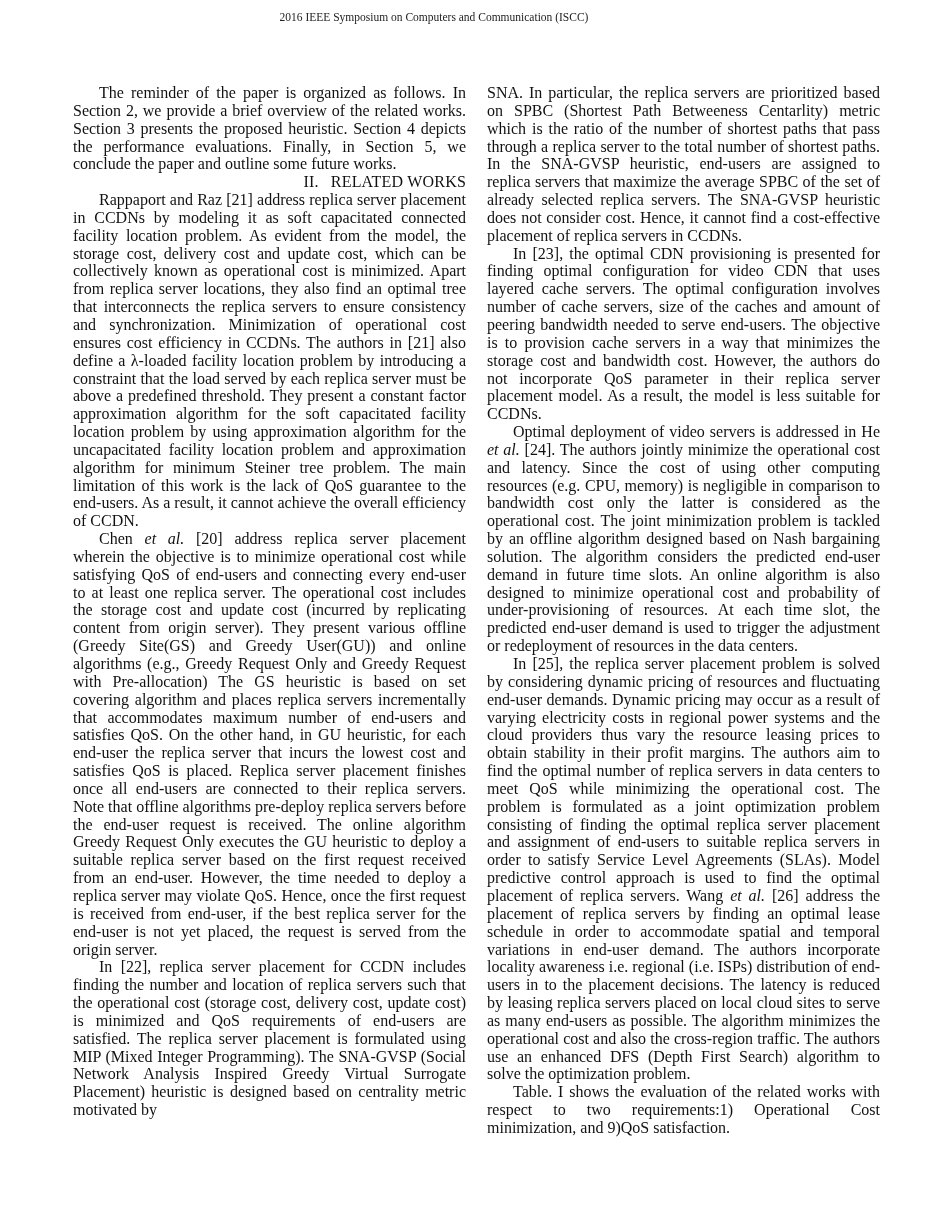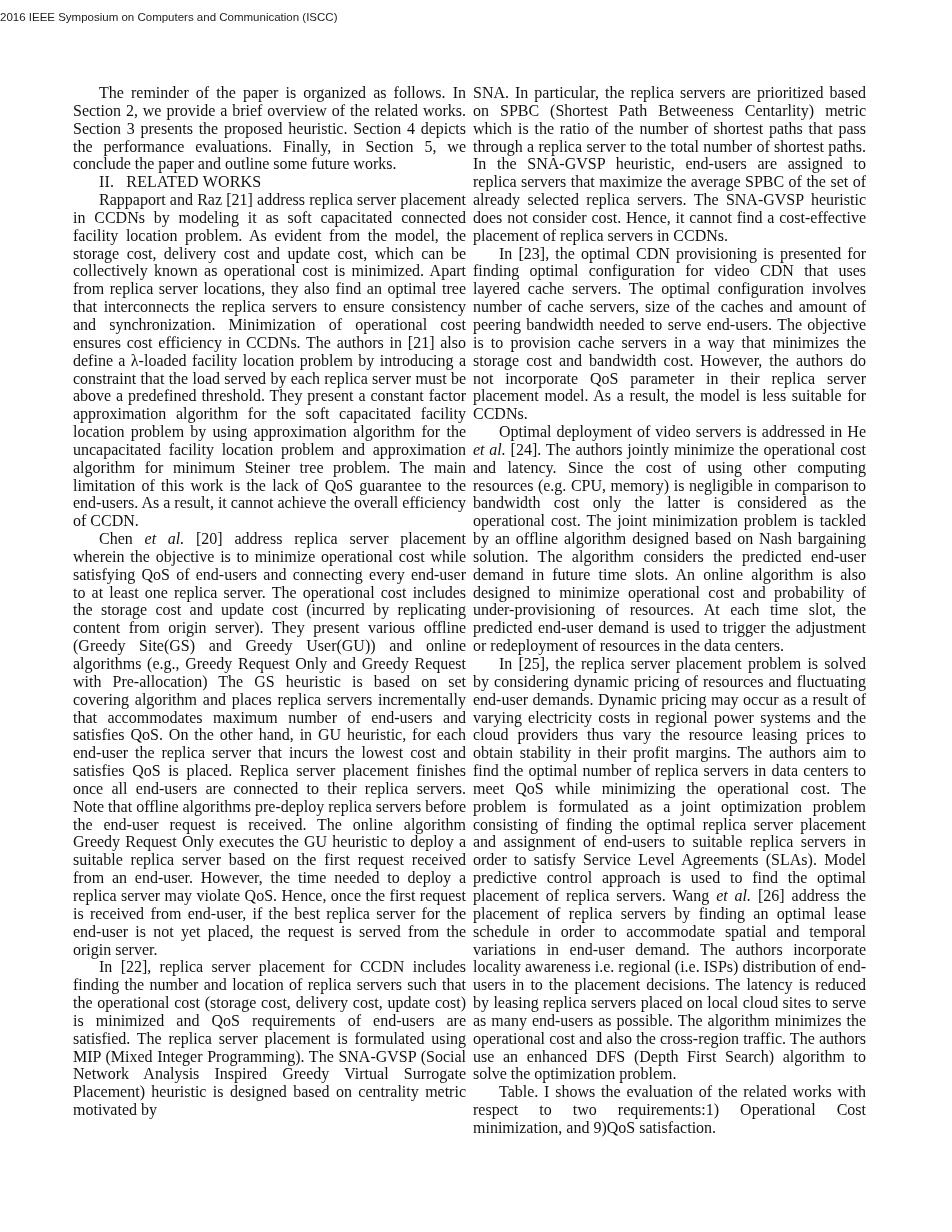"2016 IEEE Symposium on Computers" .header { font-family: Liberation Sans, sans-serif -> Liberation Serif, serif; text-align: left -> center }
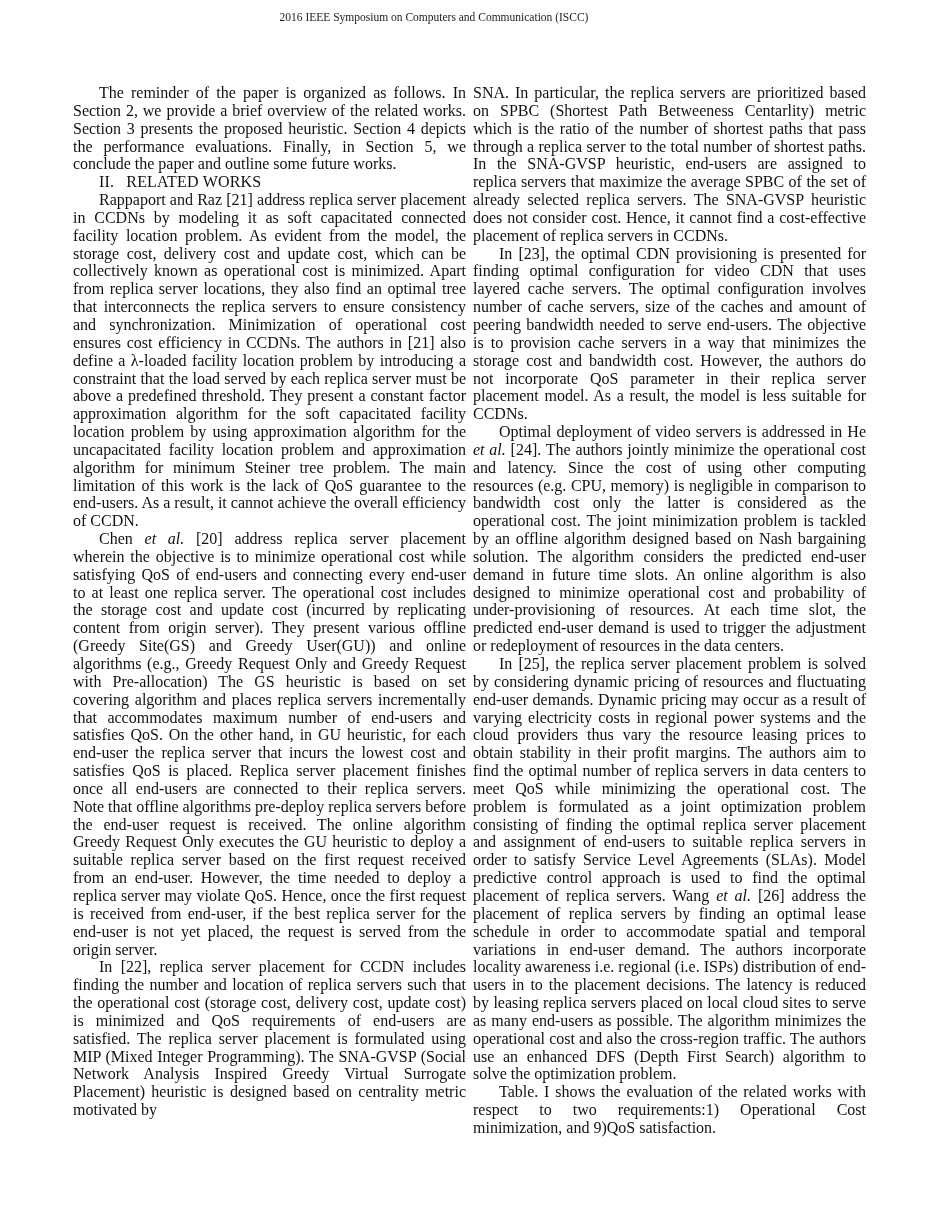"SNA. In particular, the replica" .col.right { left: 473px -> 487px }
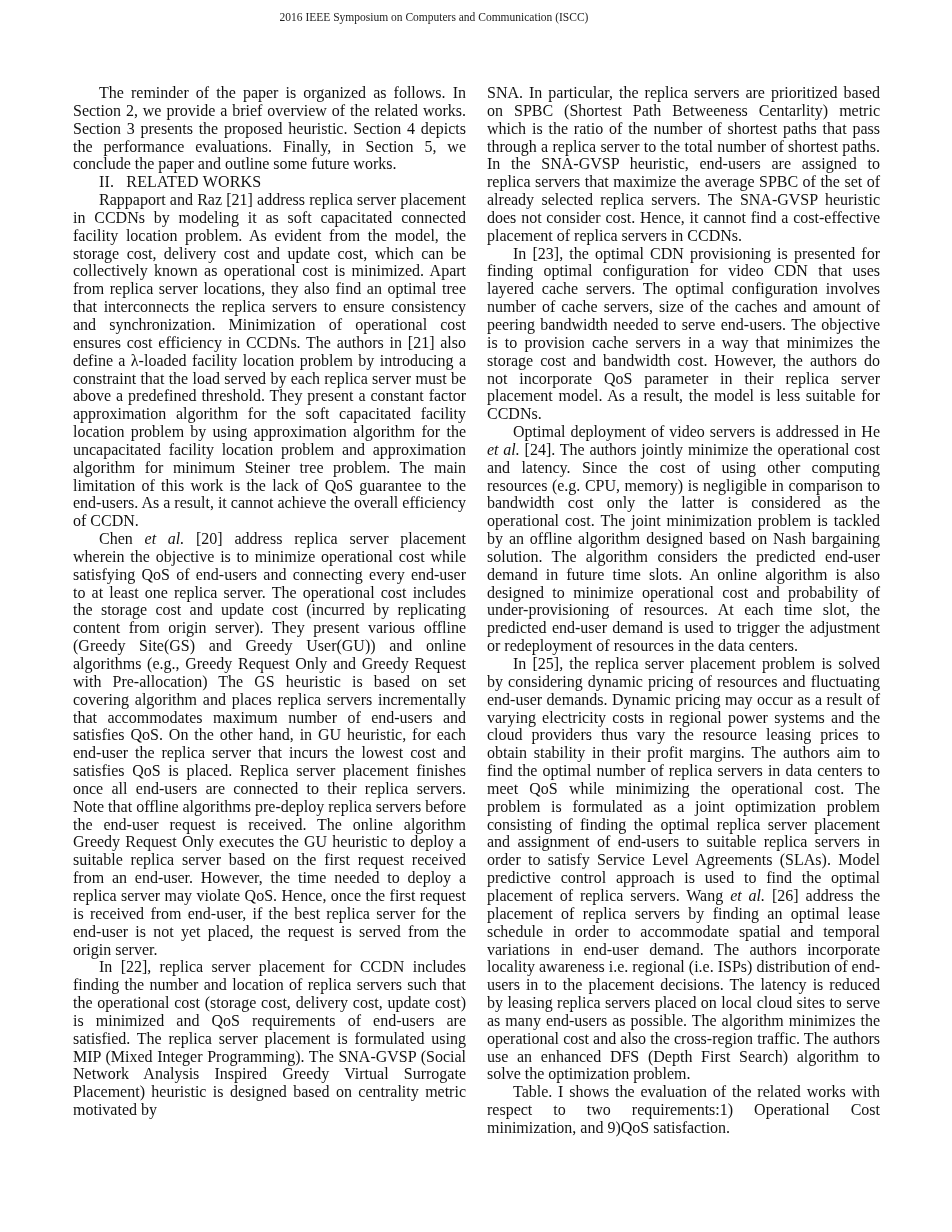"II. RELATED WORKS" .section-title { text-align: left -> right }
